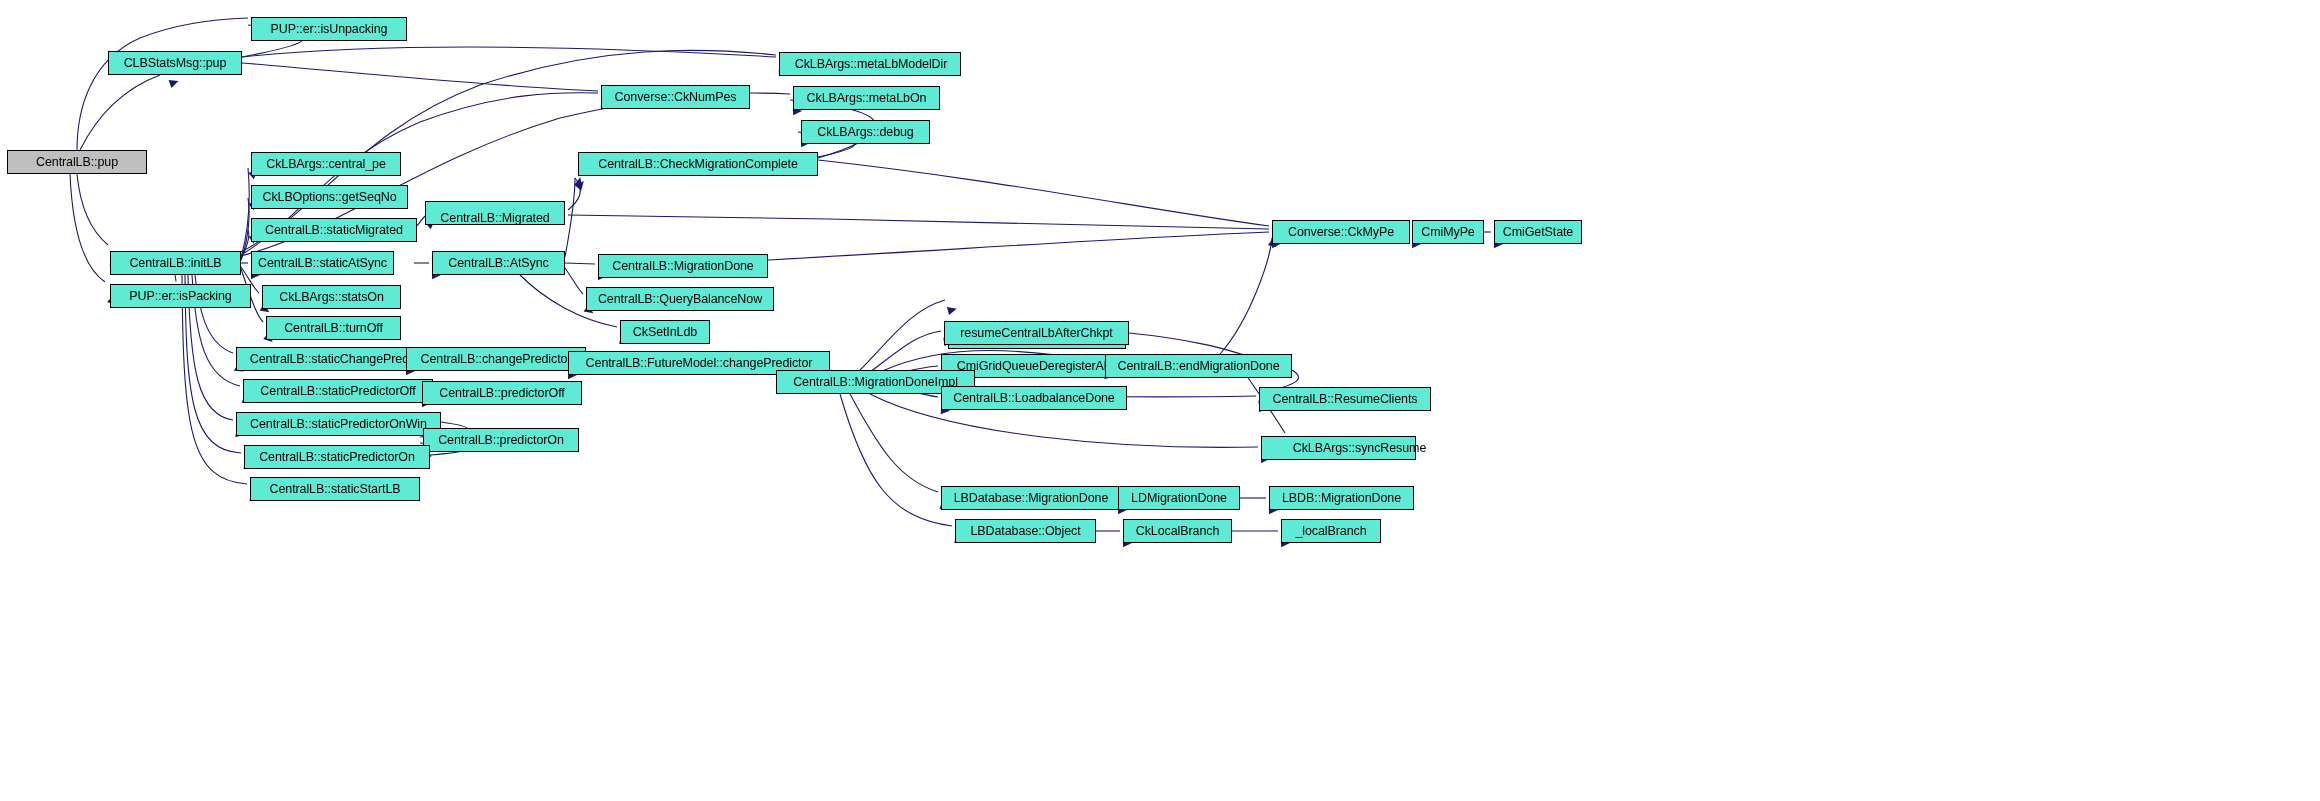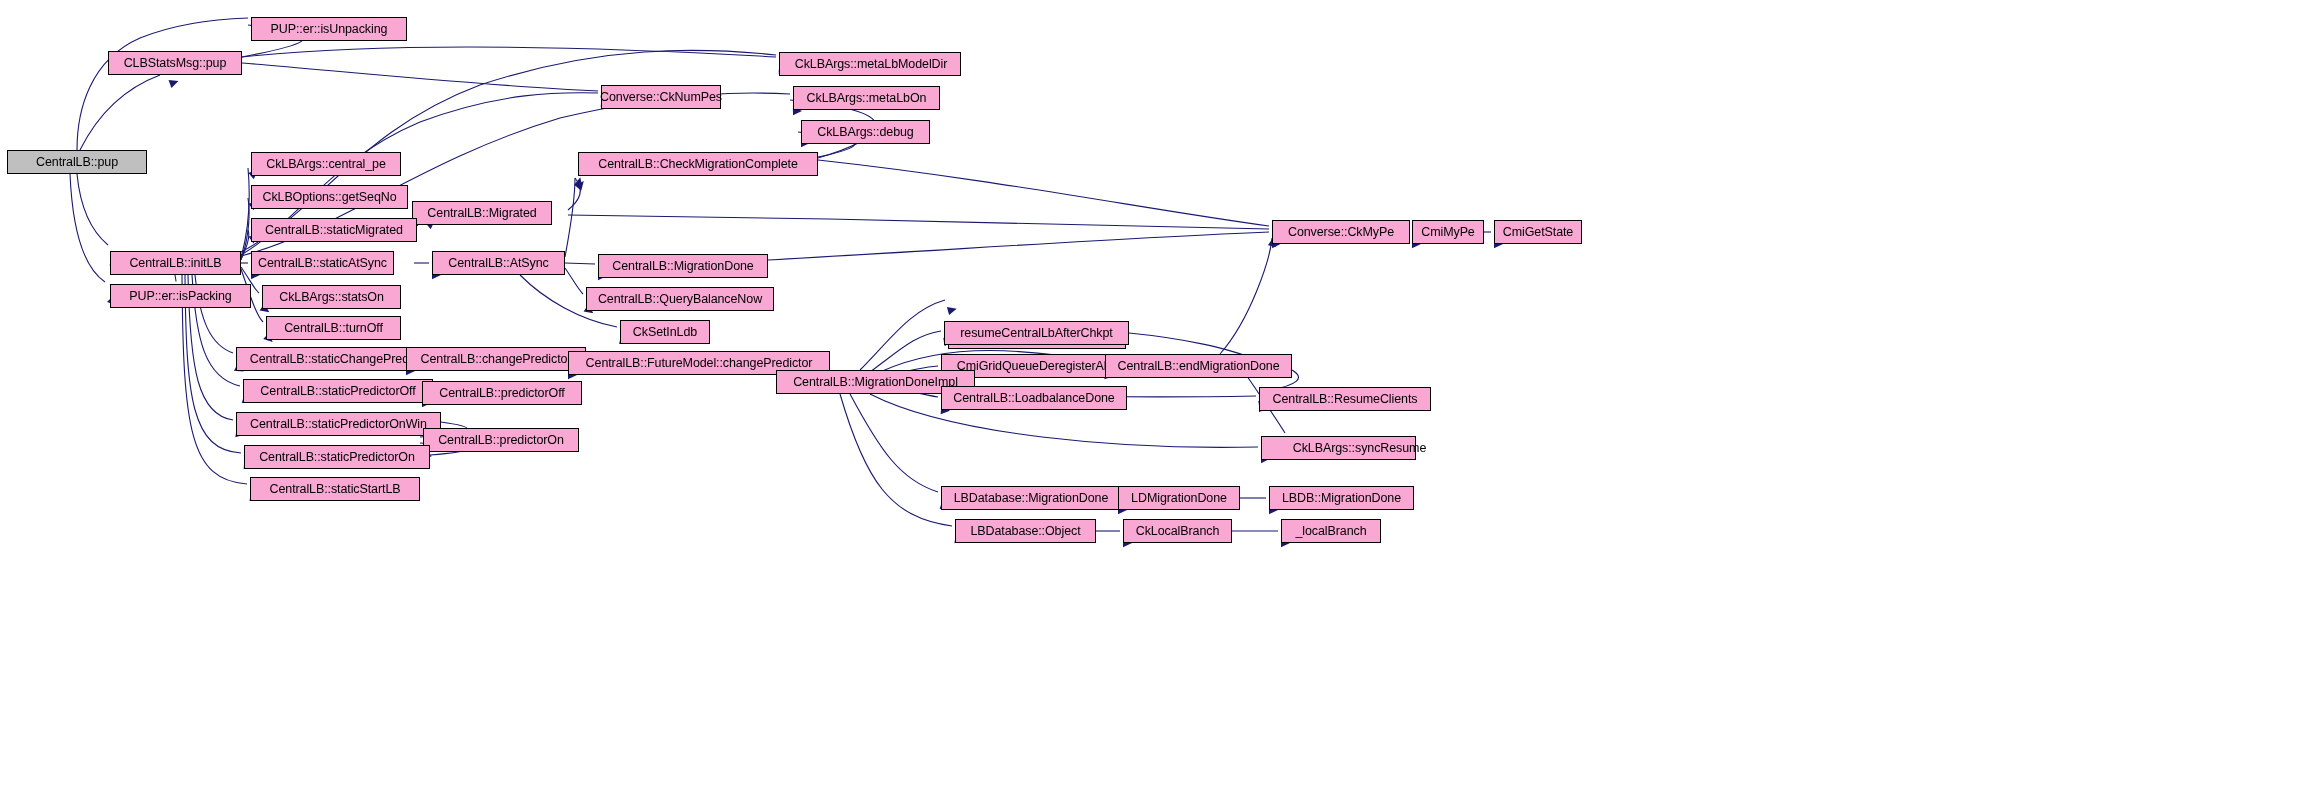"PUP::er::isUnpacking" .node { background: #f9a8d4 -> #5eead4 }
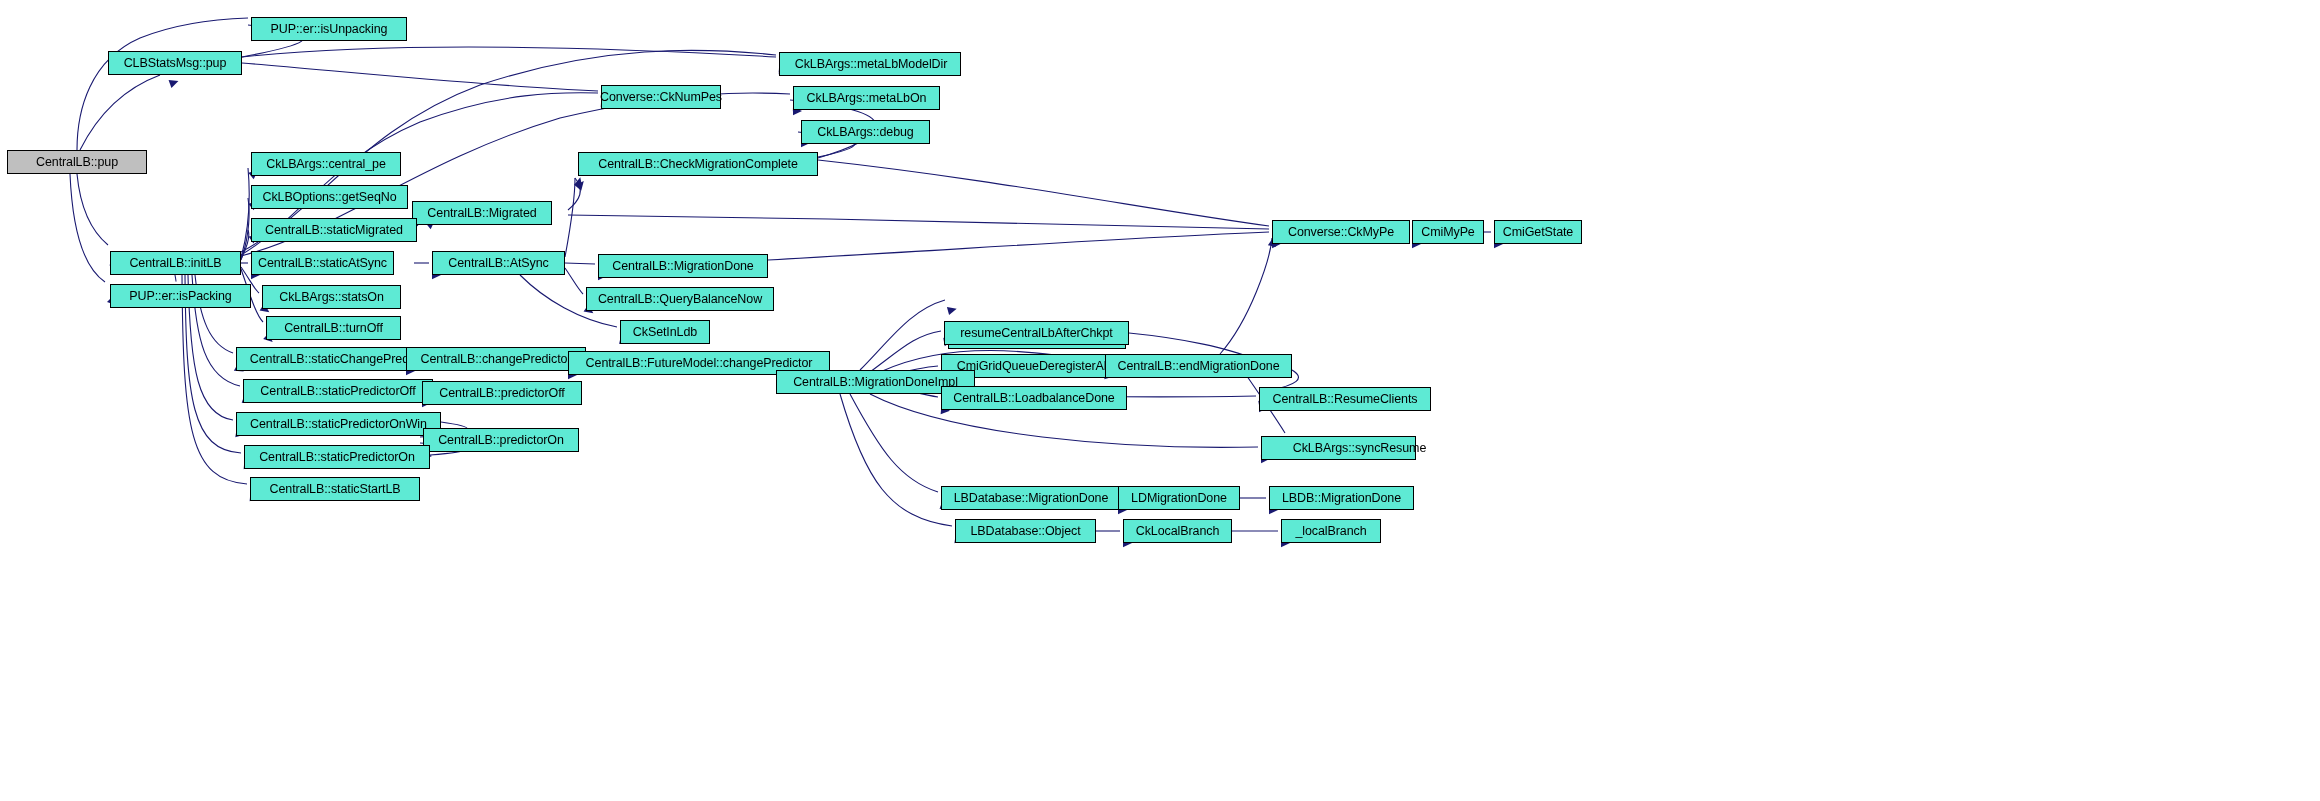"Converse::CkNumPes" div.node { width: 120px -> 149px }
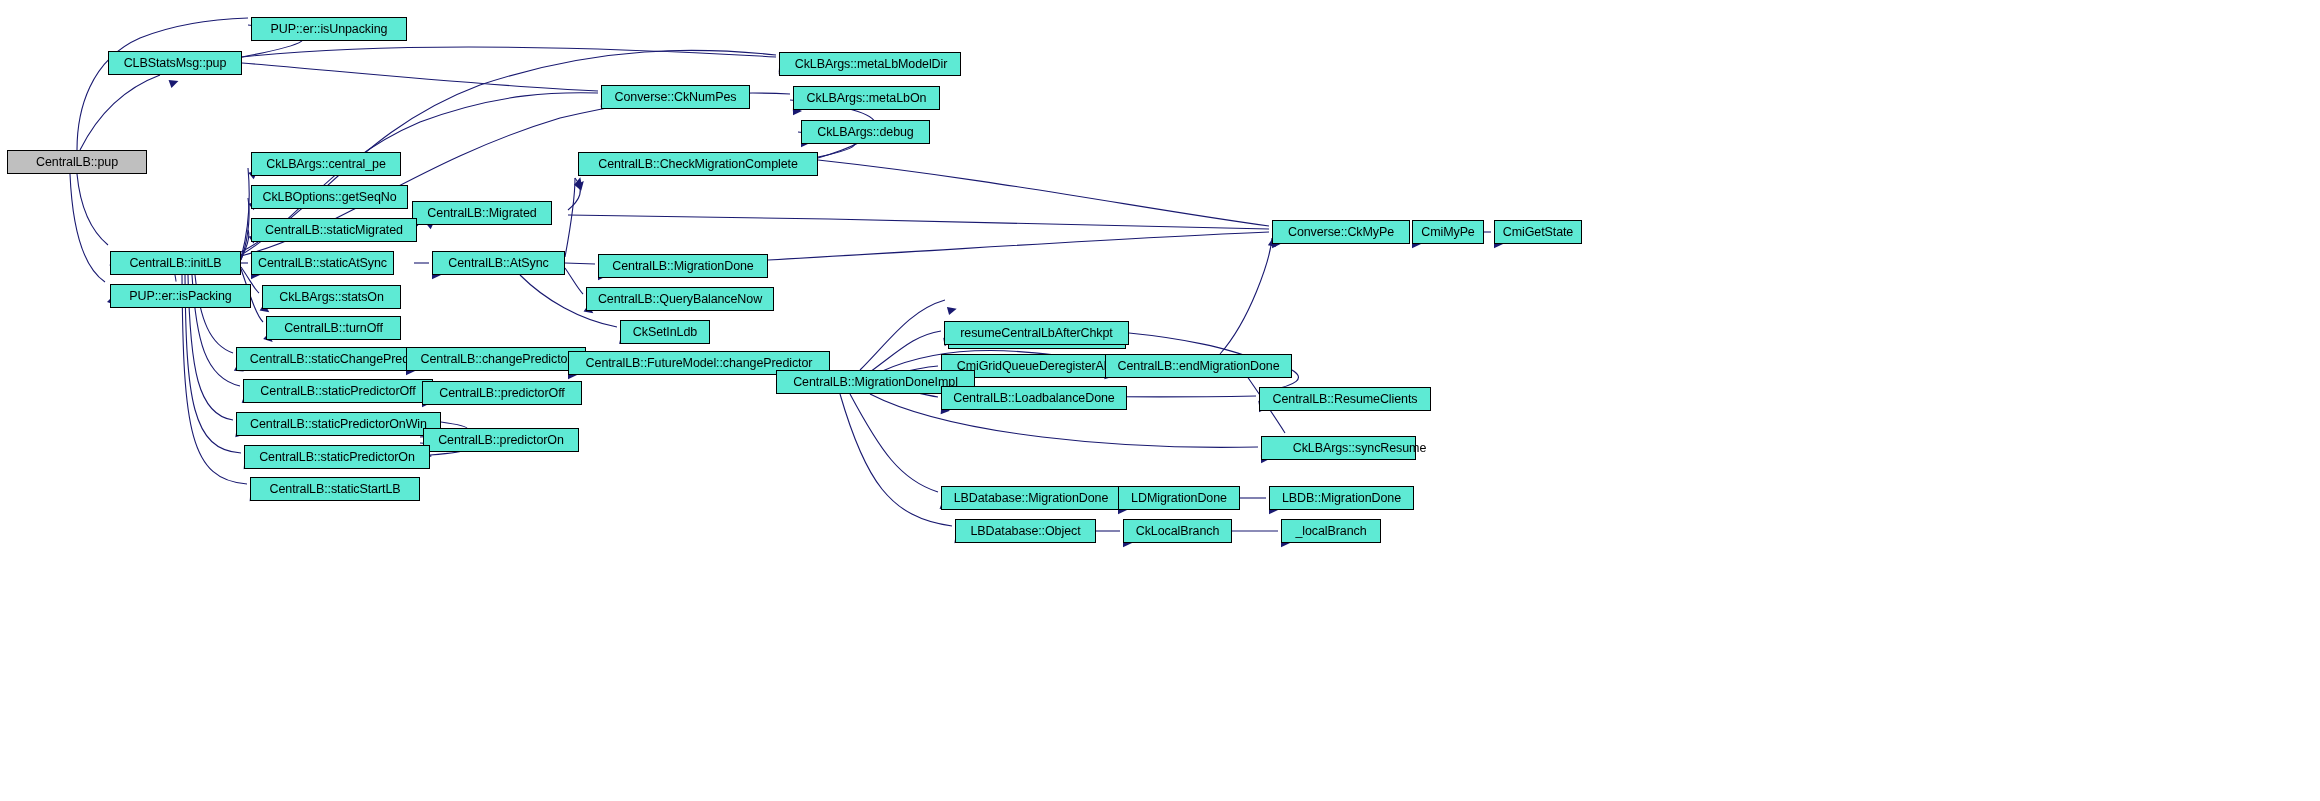"CentralLB::Migrated" div.node { align-items: none -> flex-end; left: 412px -> 425px }
